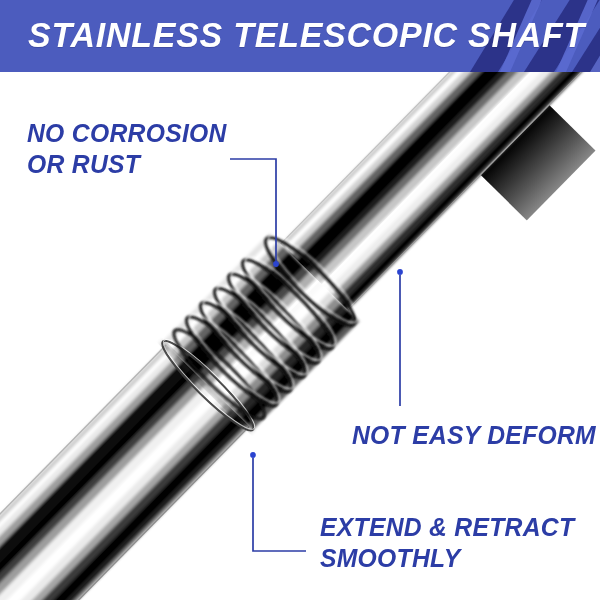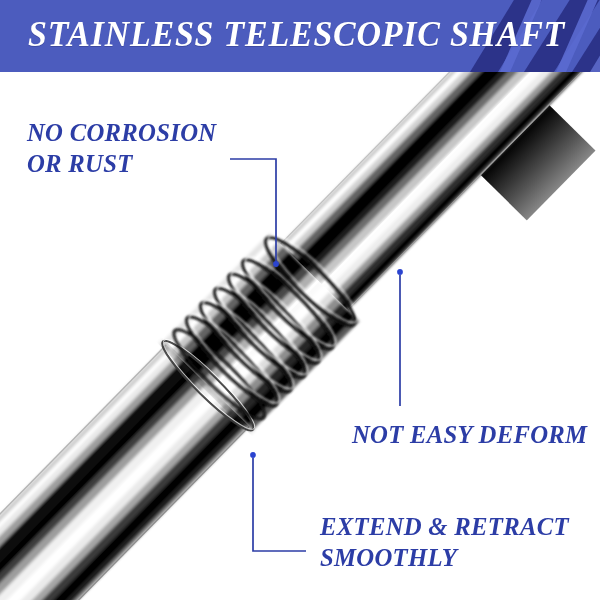"STAINLESS TELESCOPIC SHAFT" #stage { font-family: Liberation Serif, serif -> Liberation Sans, sans-serif }
